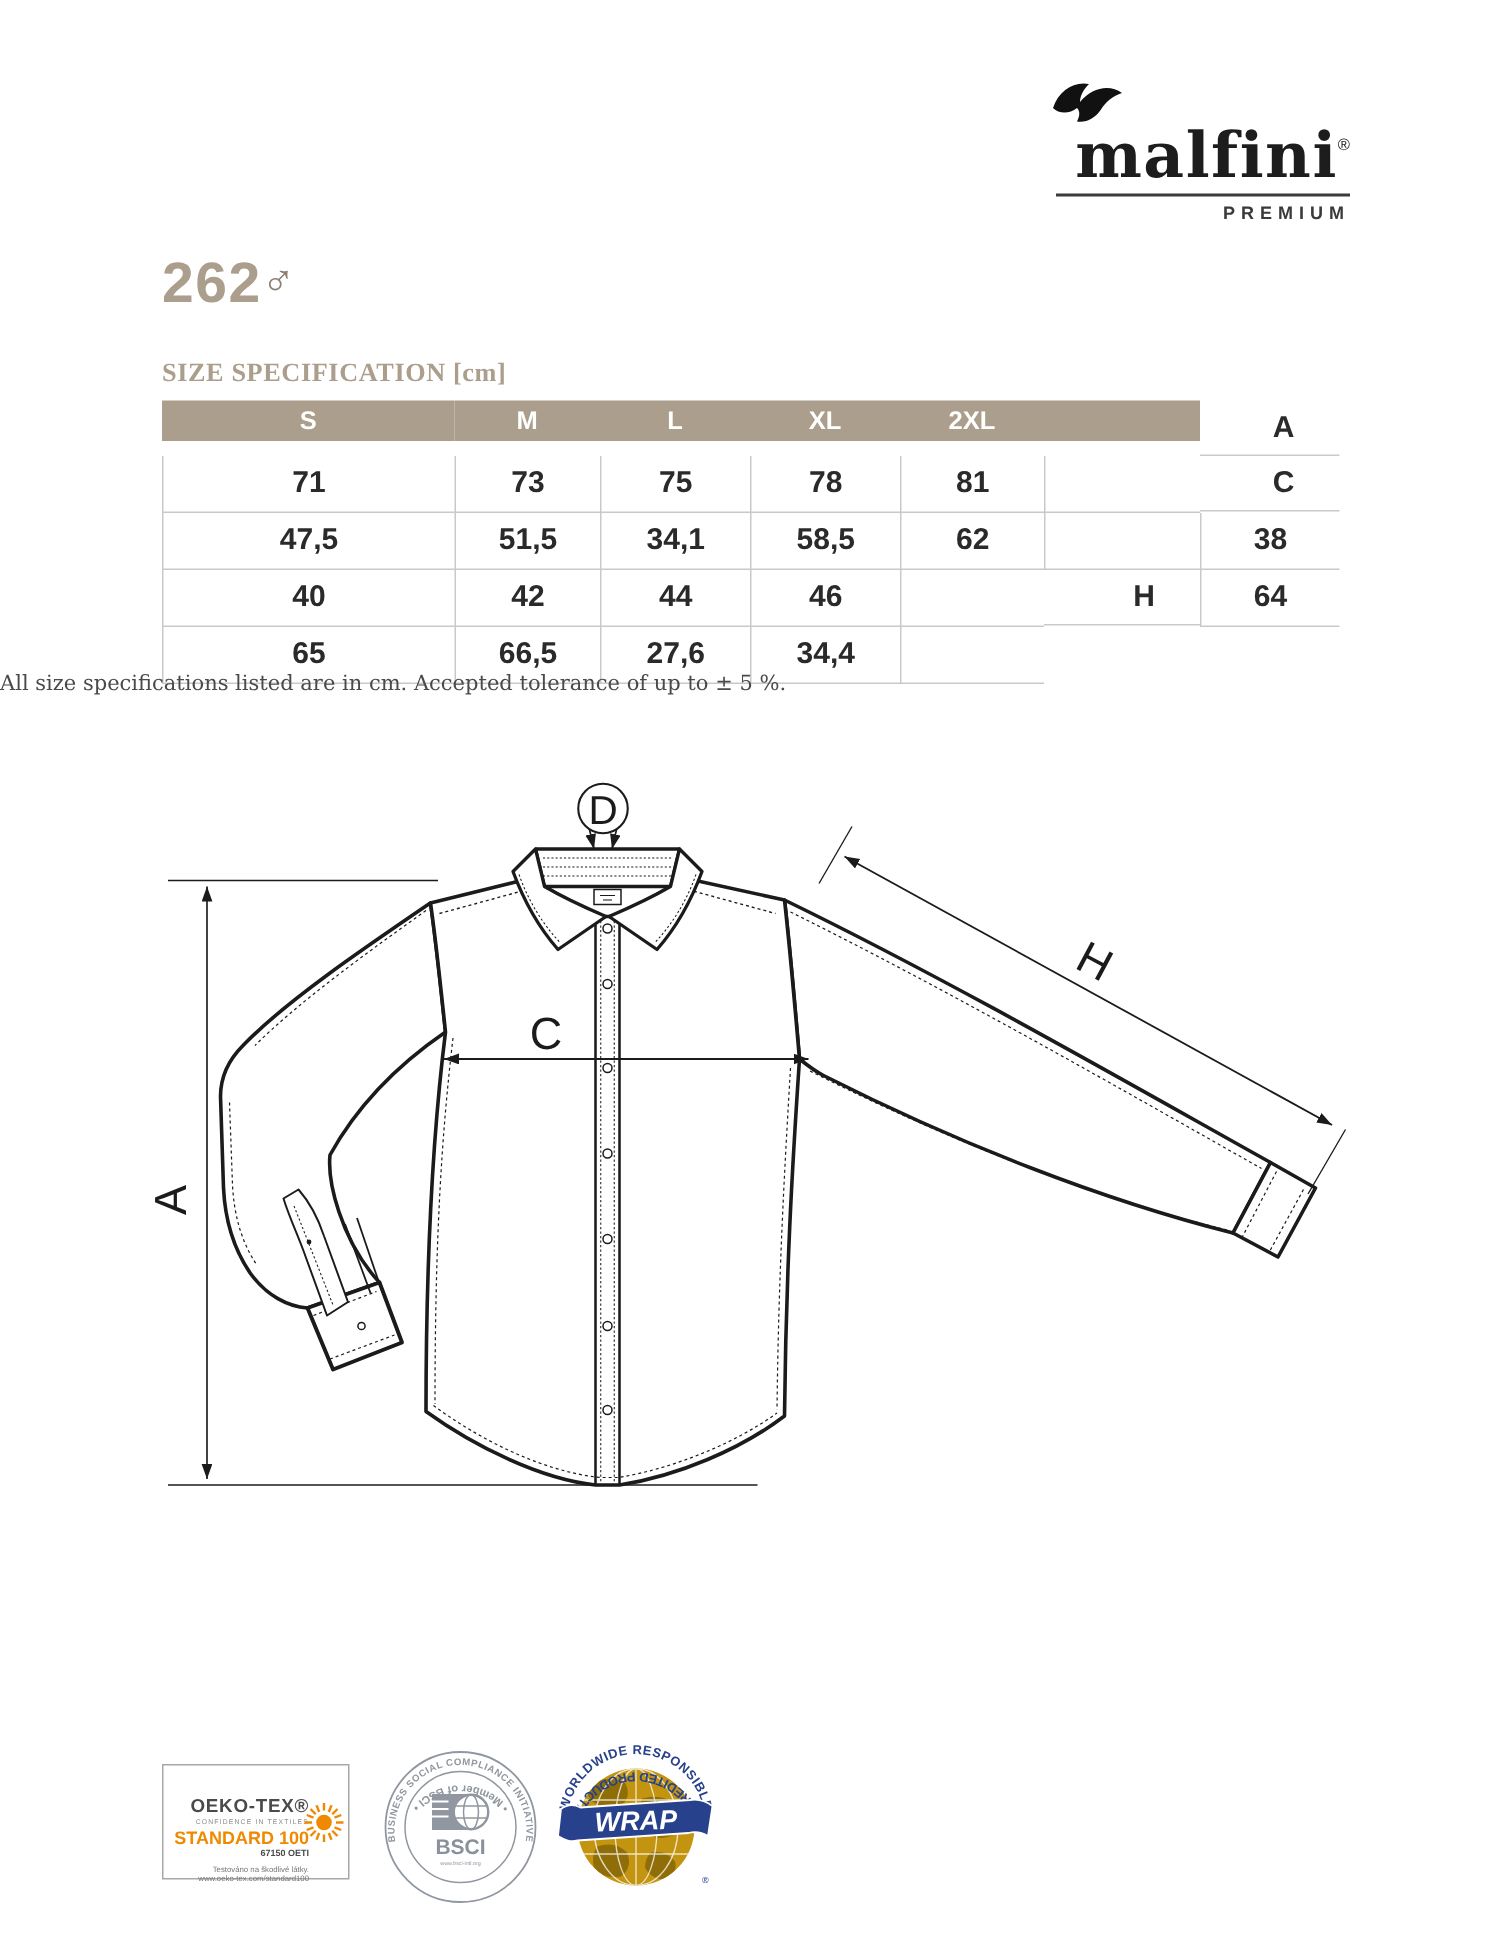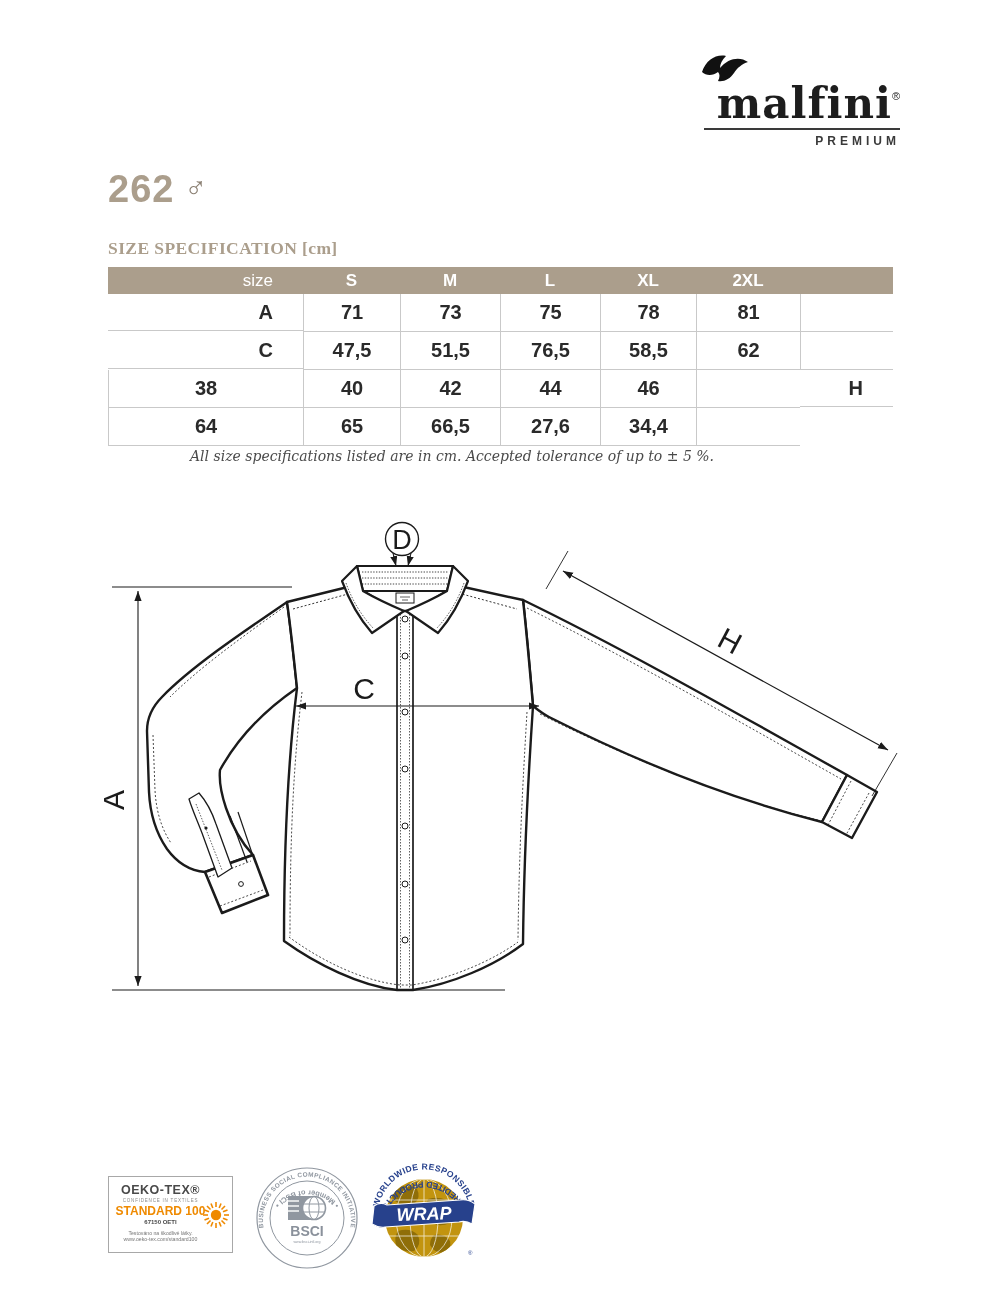"262" .title { gap: 10px -> none }
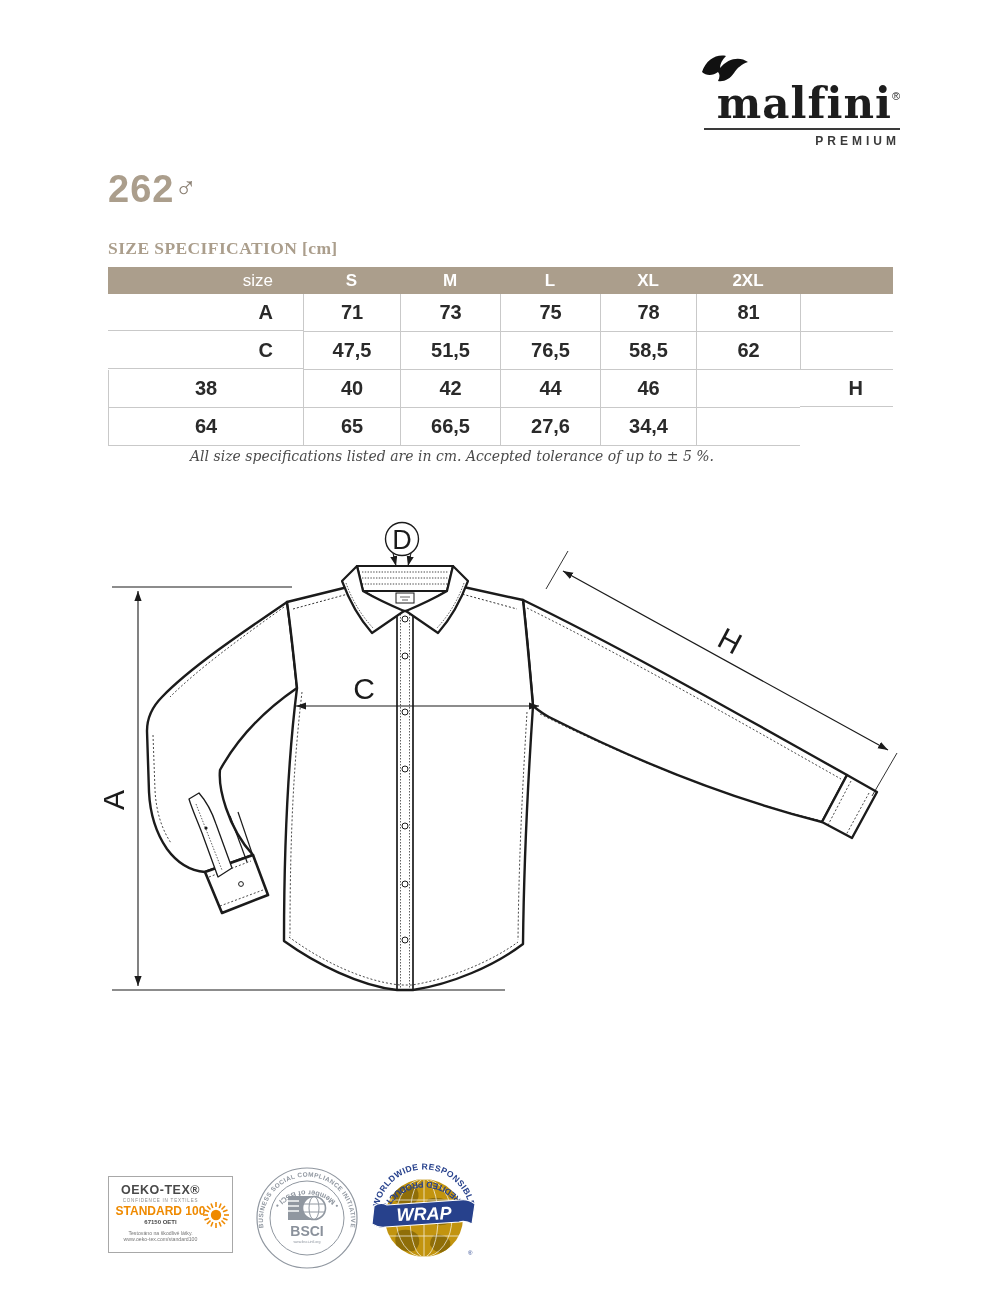"size" div.h { html: <div>size</div> -> none }
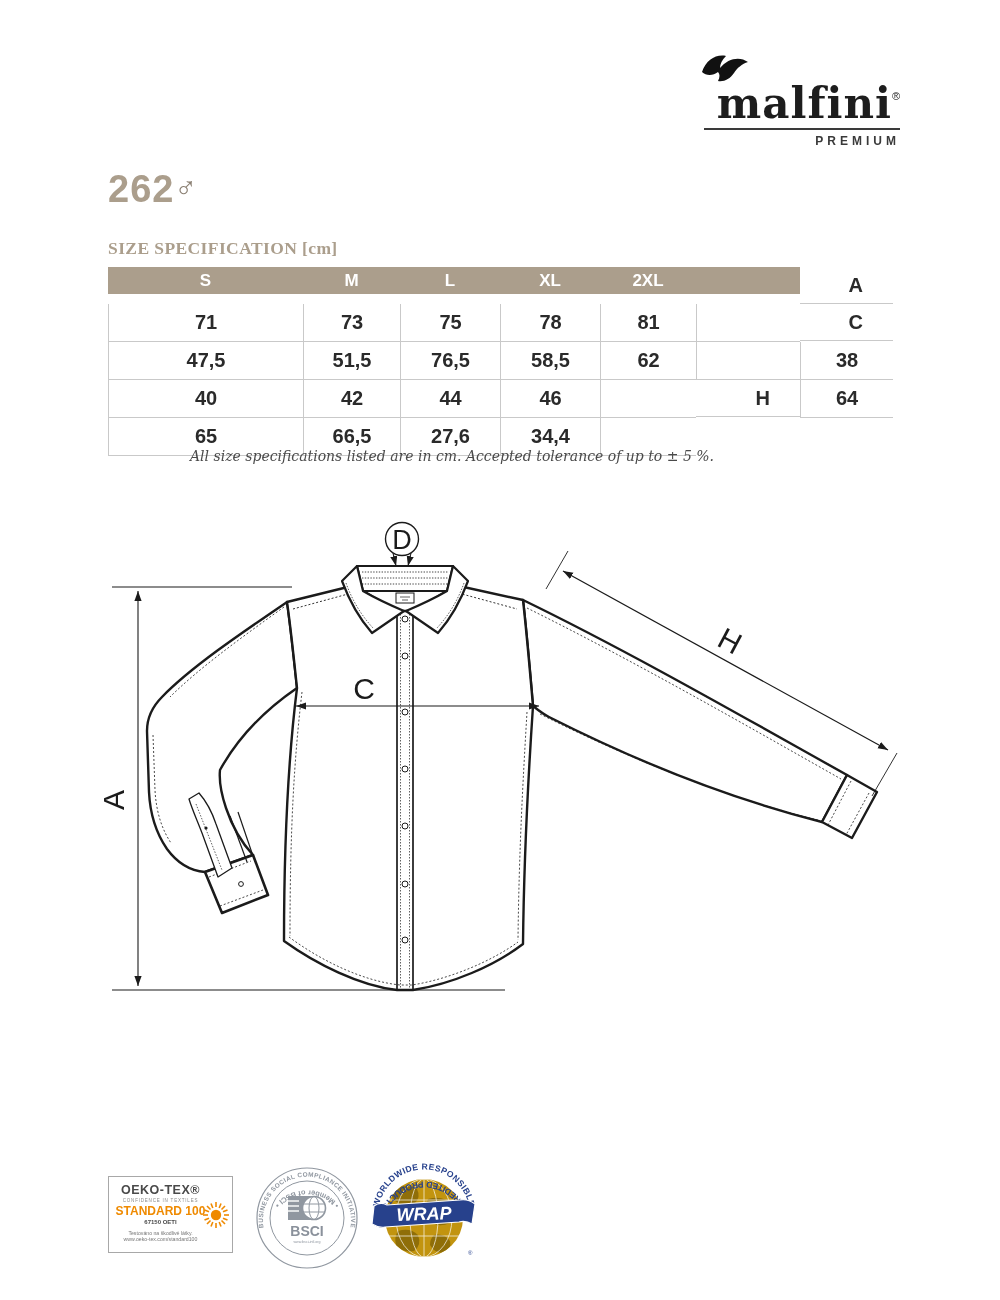"76,5" div.c { text: 76,5 -> 34,1 }
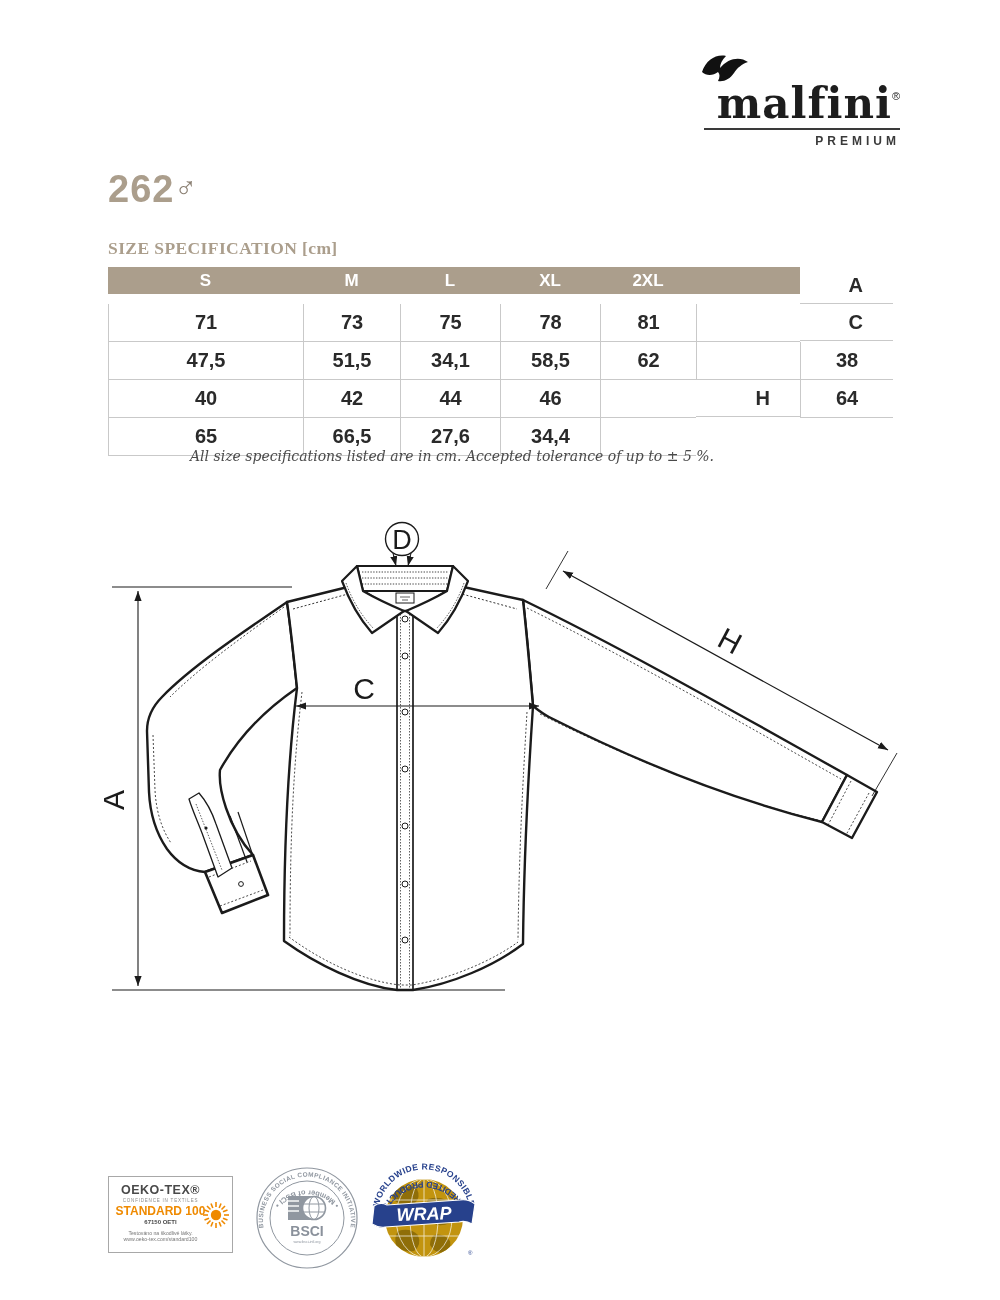"All size specifications listed are" .tolerance-note { font-style: italic -> none; text-align: center -> none }
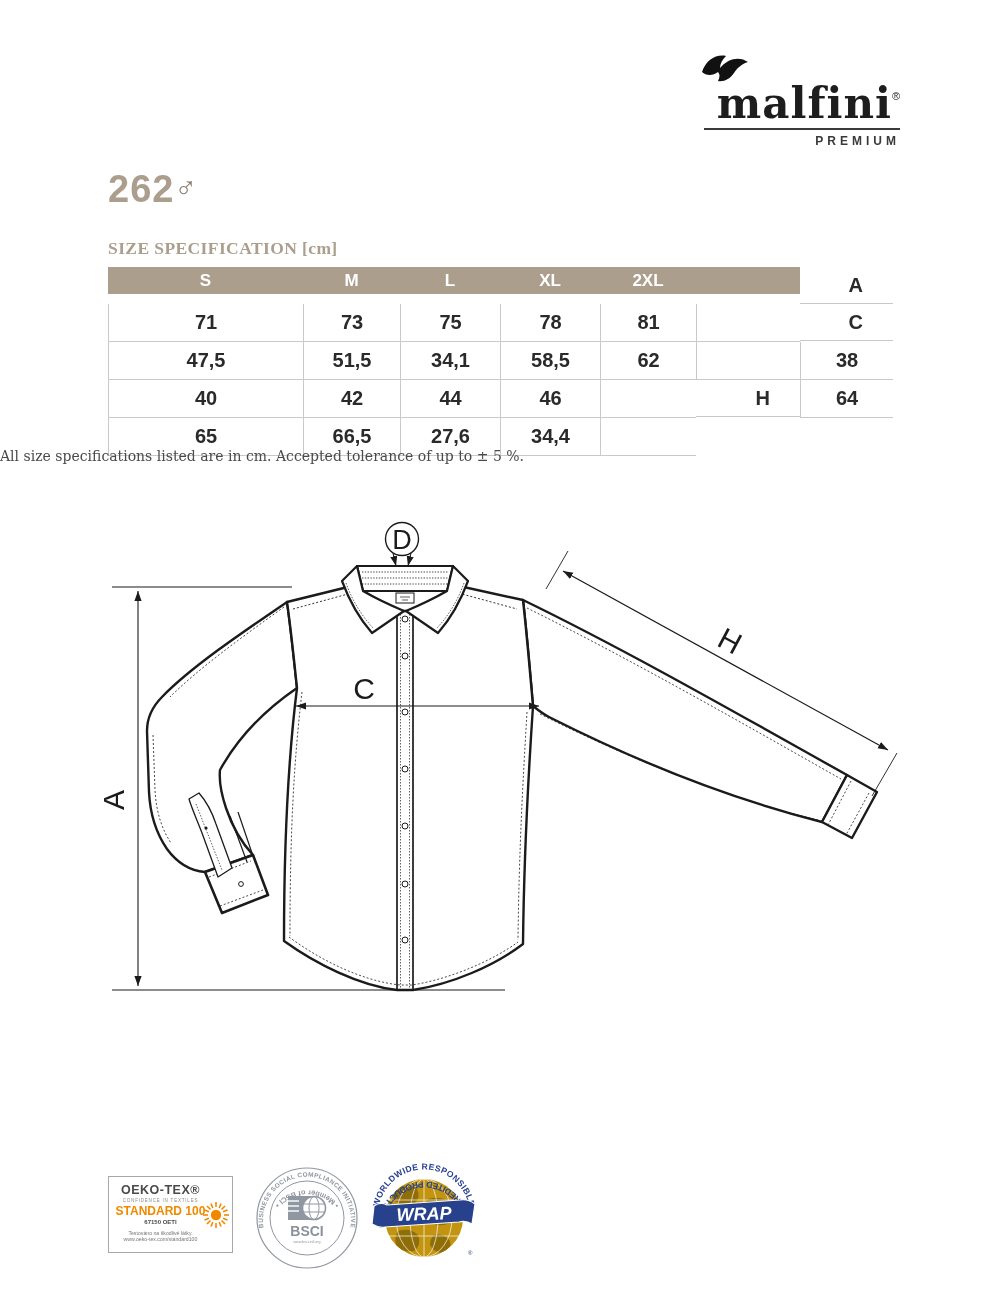"OEKO-TEX®" .oeko { padding: 6px 26px 4px 6px -> 20px 26px 4px 6px; text-align: center -> right }
